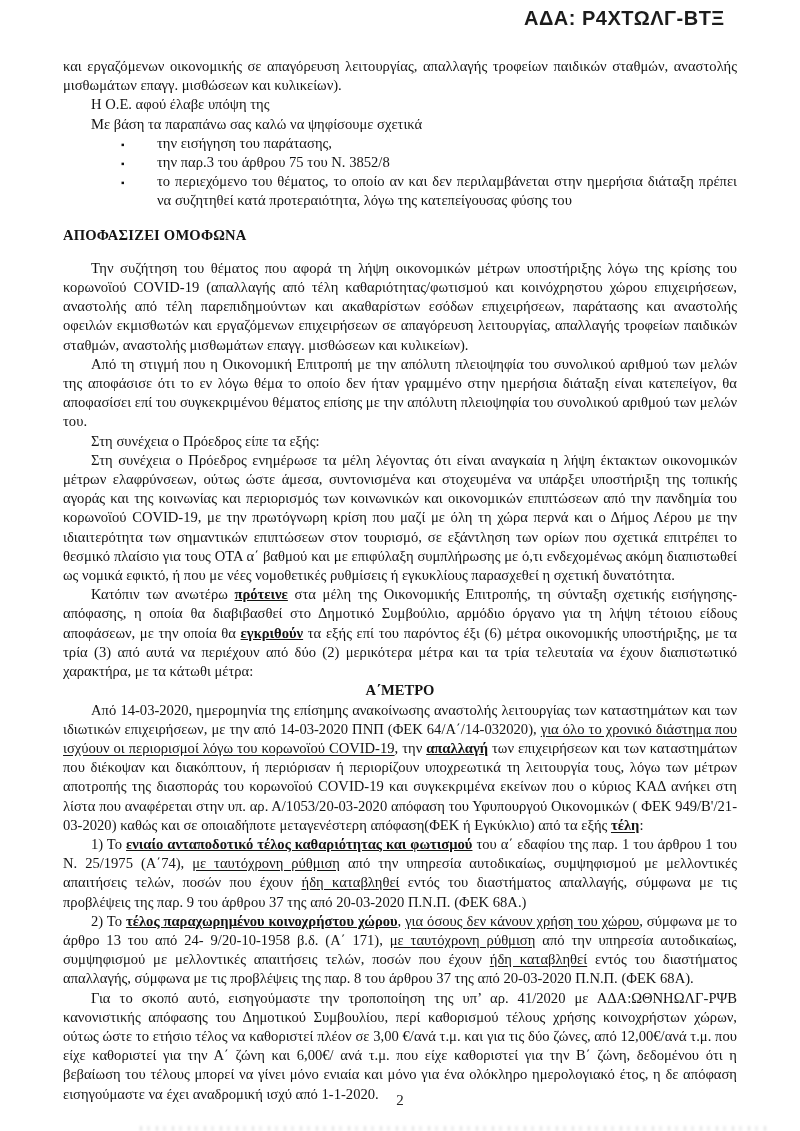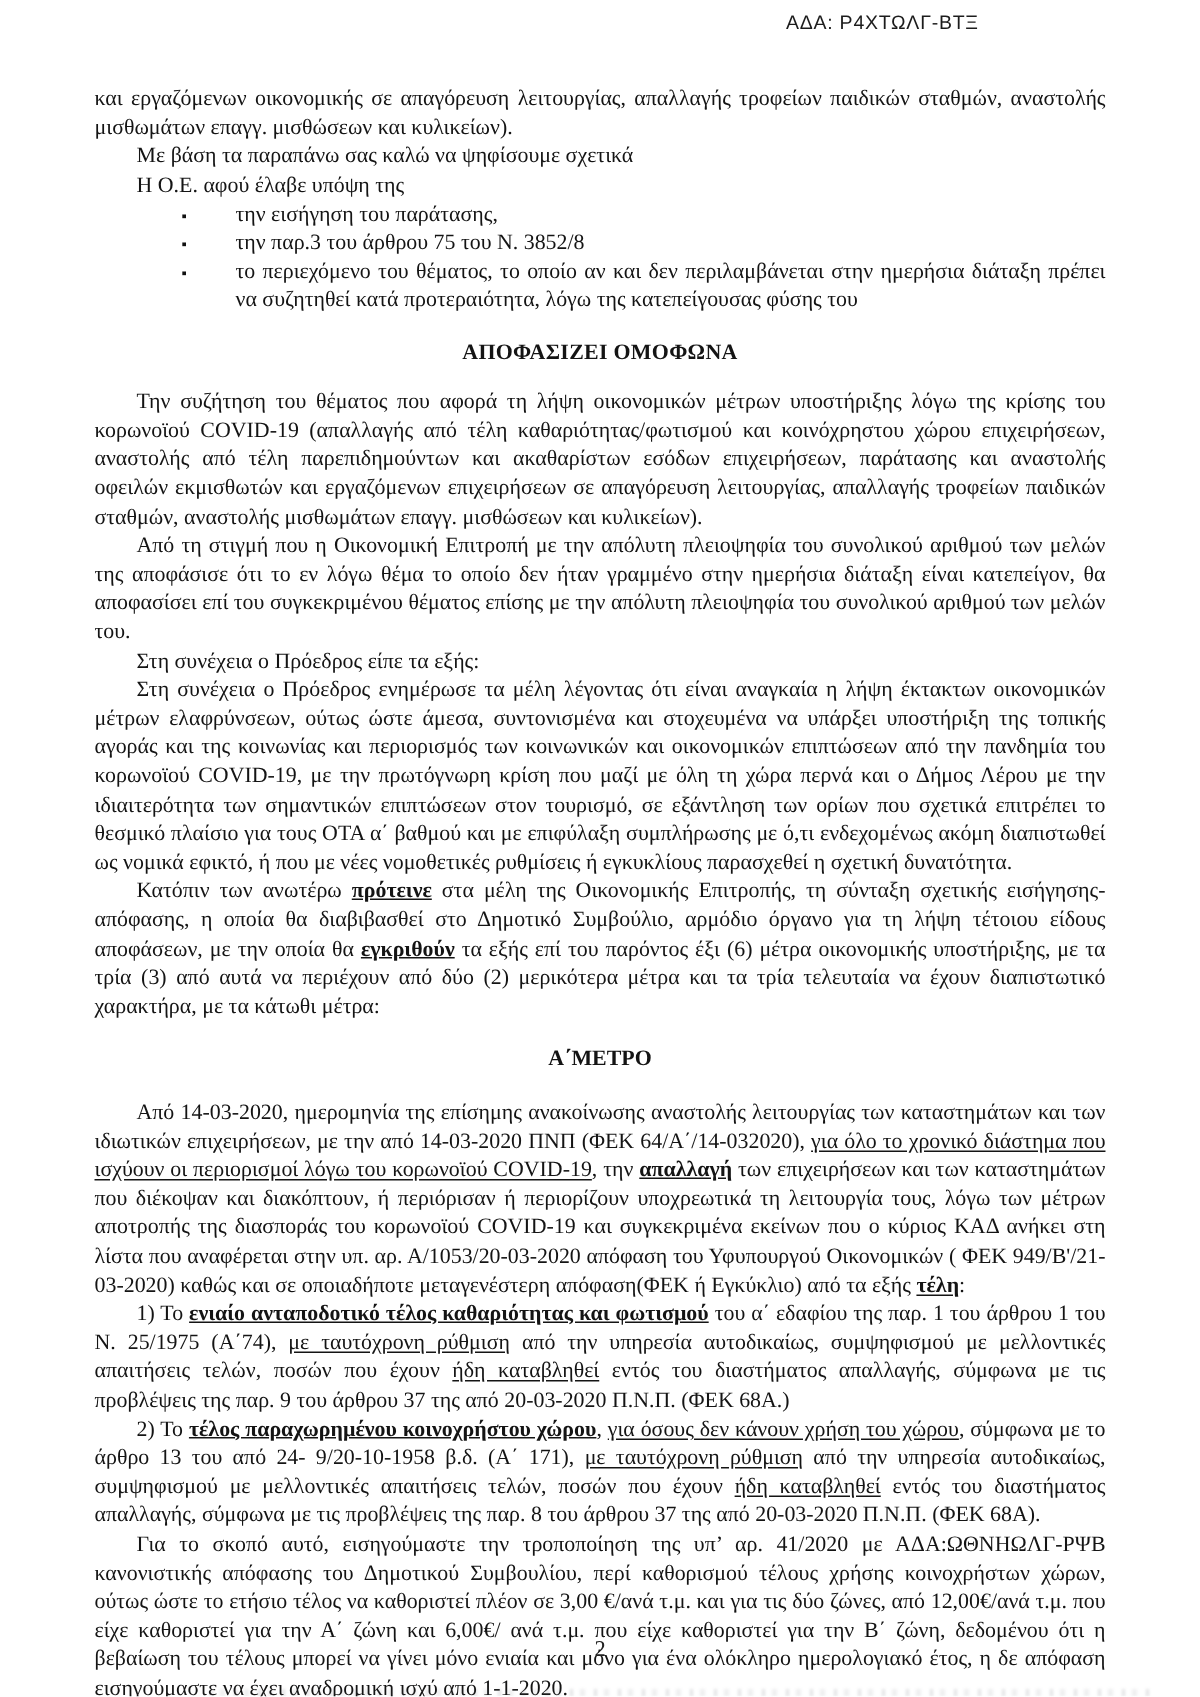"ΑΔΑ: Ρ4ΧΤΩΛΓ-ΒΤΞ" .ada { font-size: 13px -> 20px; font-weight: none -> bold }
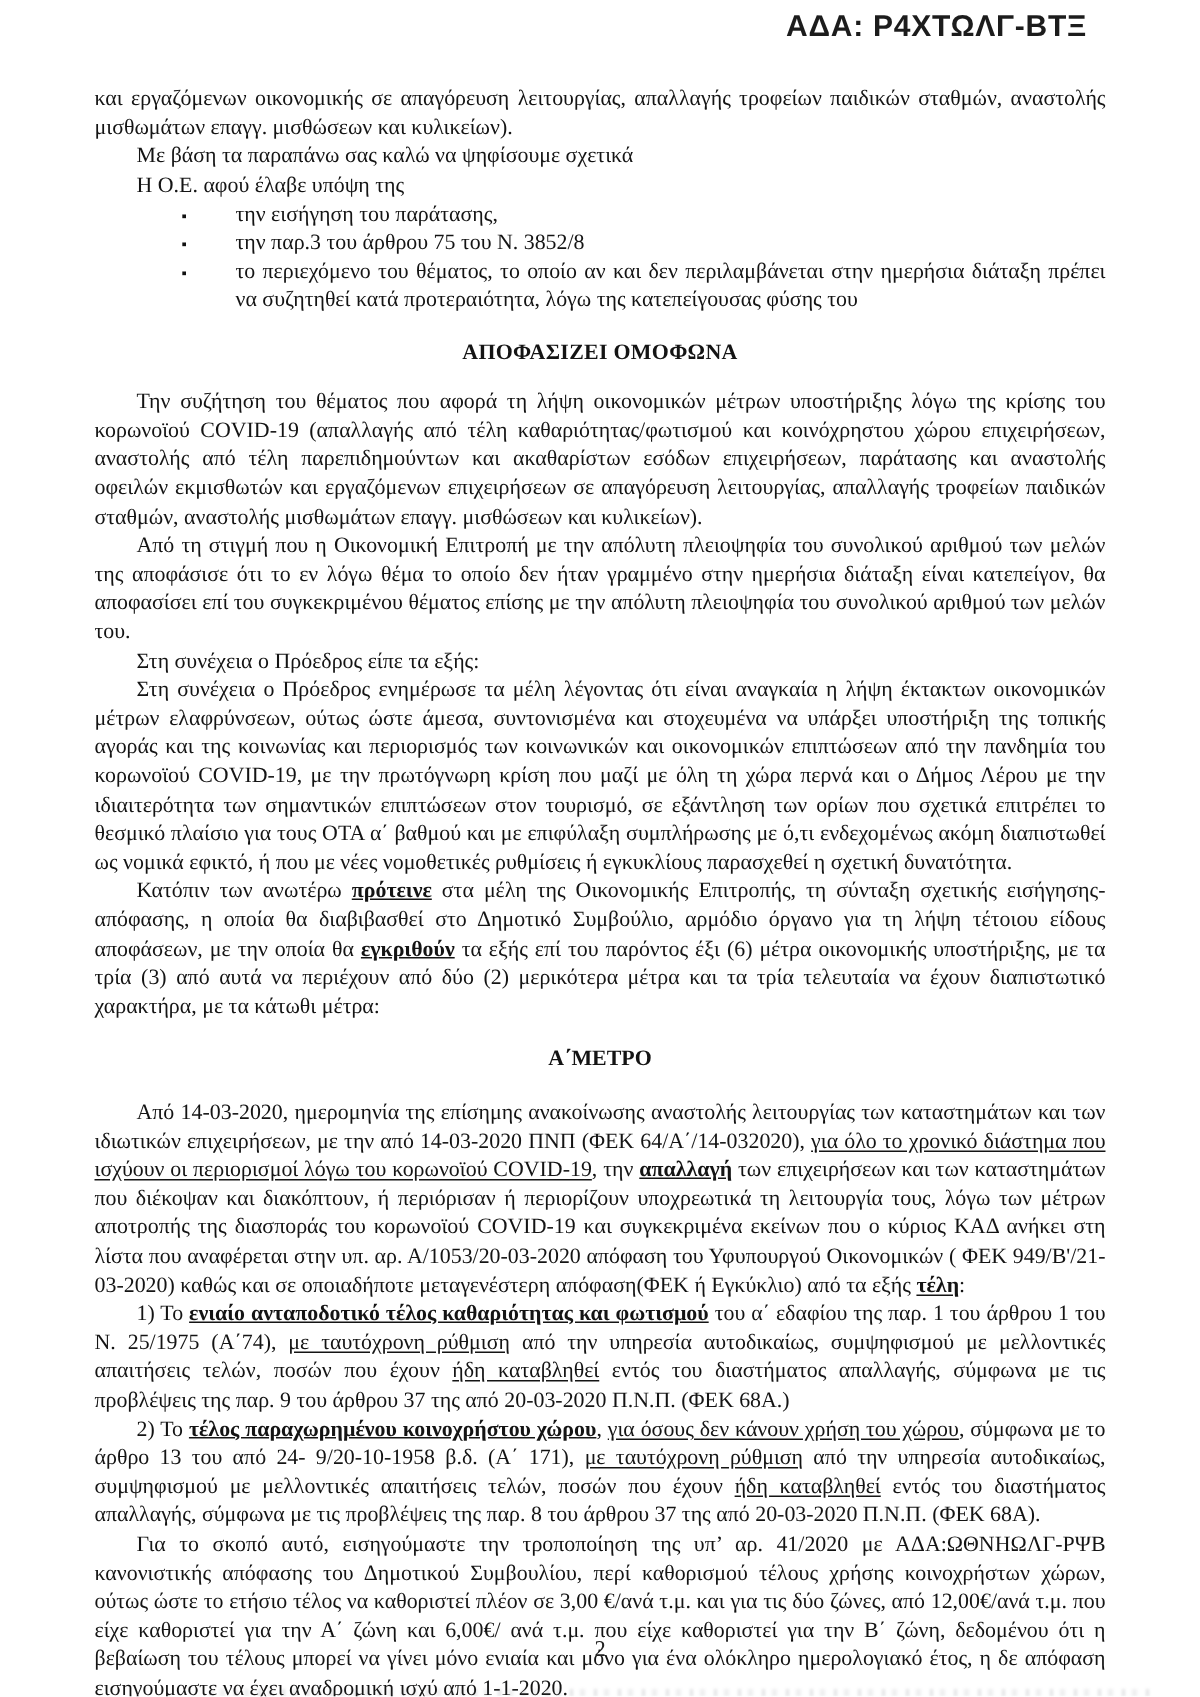"Με βάση τα παραπάνω σας" p.ind { order: before "Η Ο.Ε. αφού έλαβε υπόψη" -> after "Η Ο.Ε. αφού έλαβε υπόψη" }
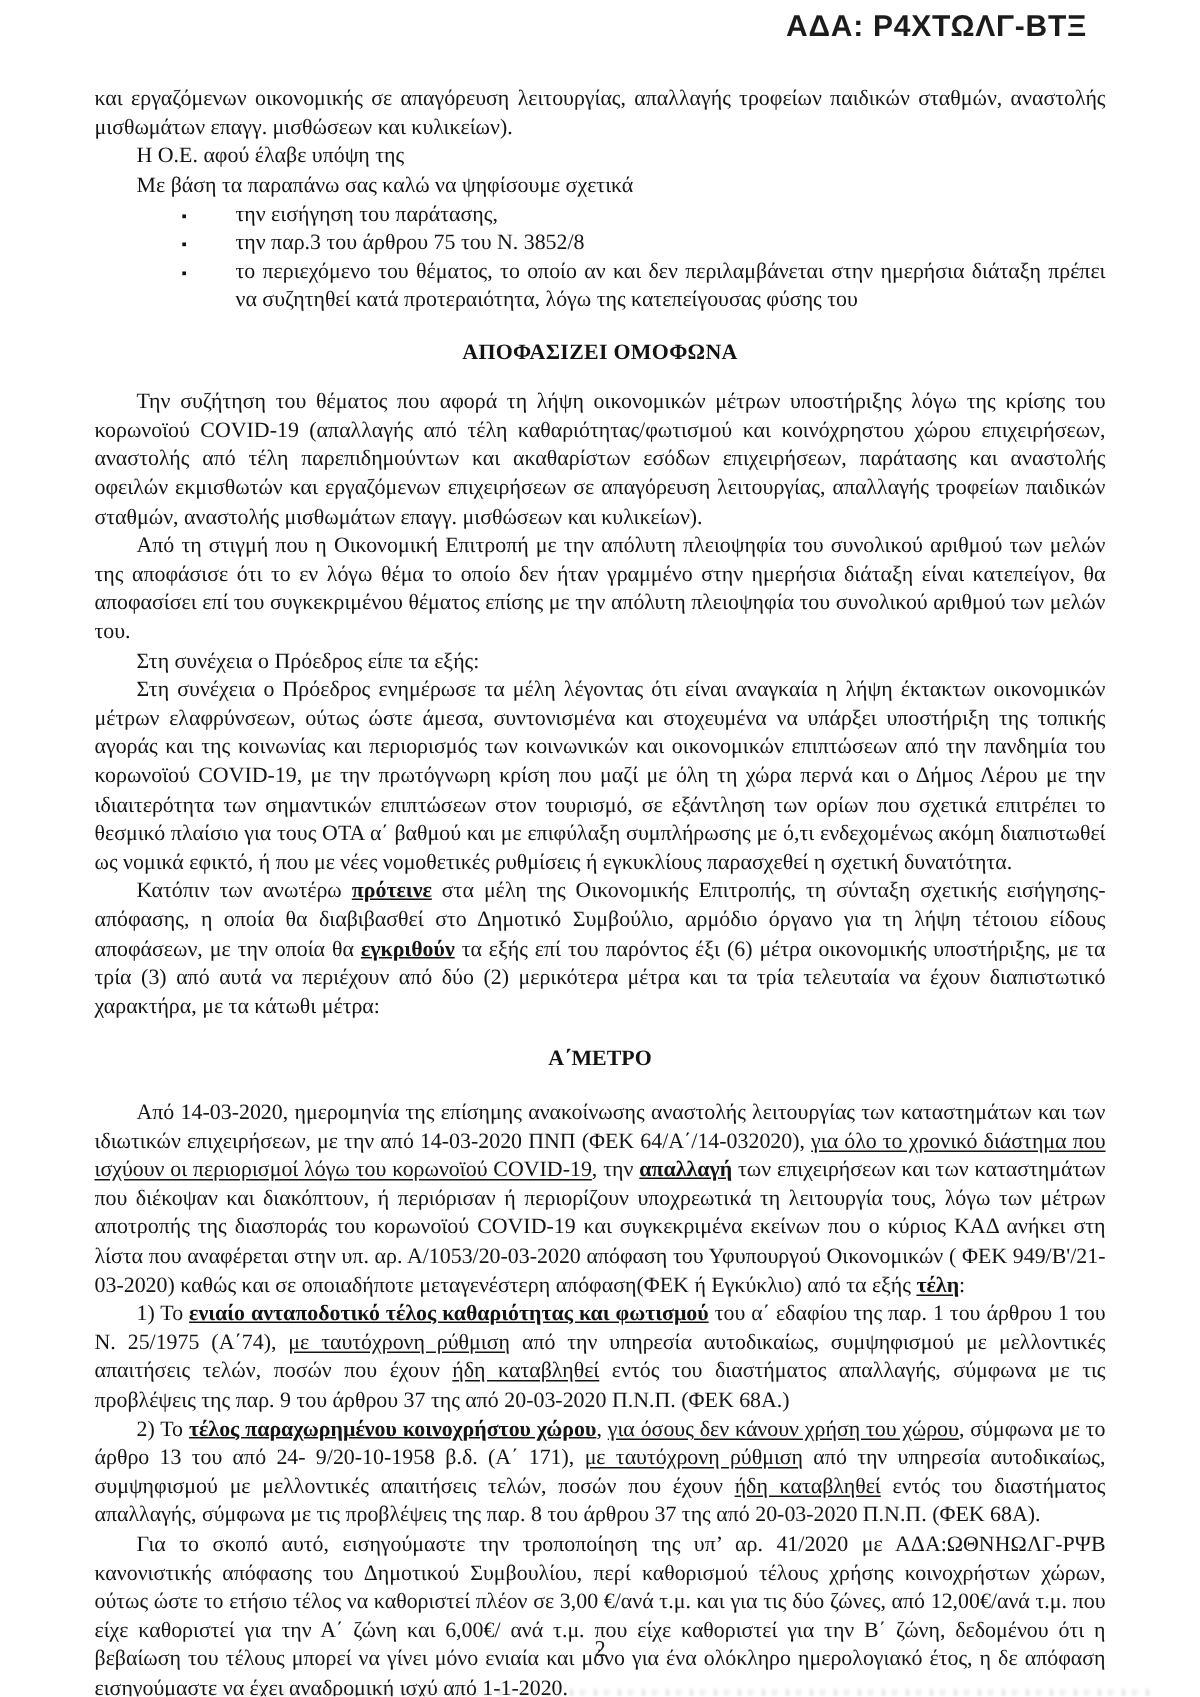"ΑΠΟΦΑΣΙΖΕΙ ΟΜΟΦΩΝΑ" .h1 { text-align: center -> none }
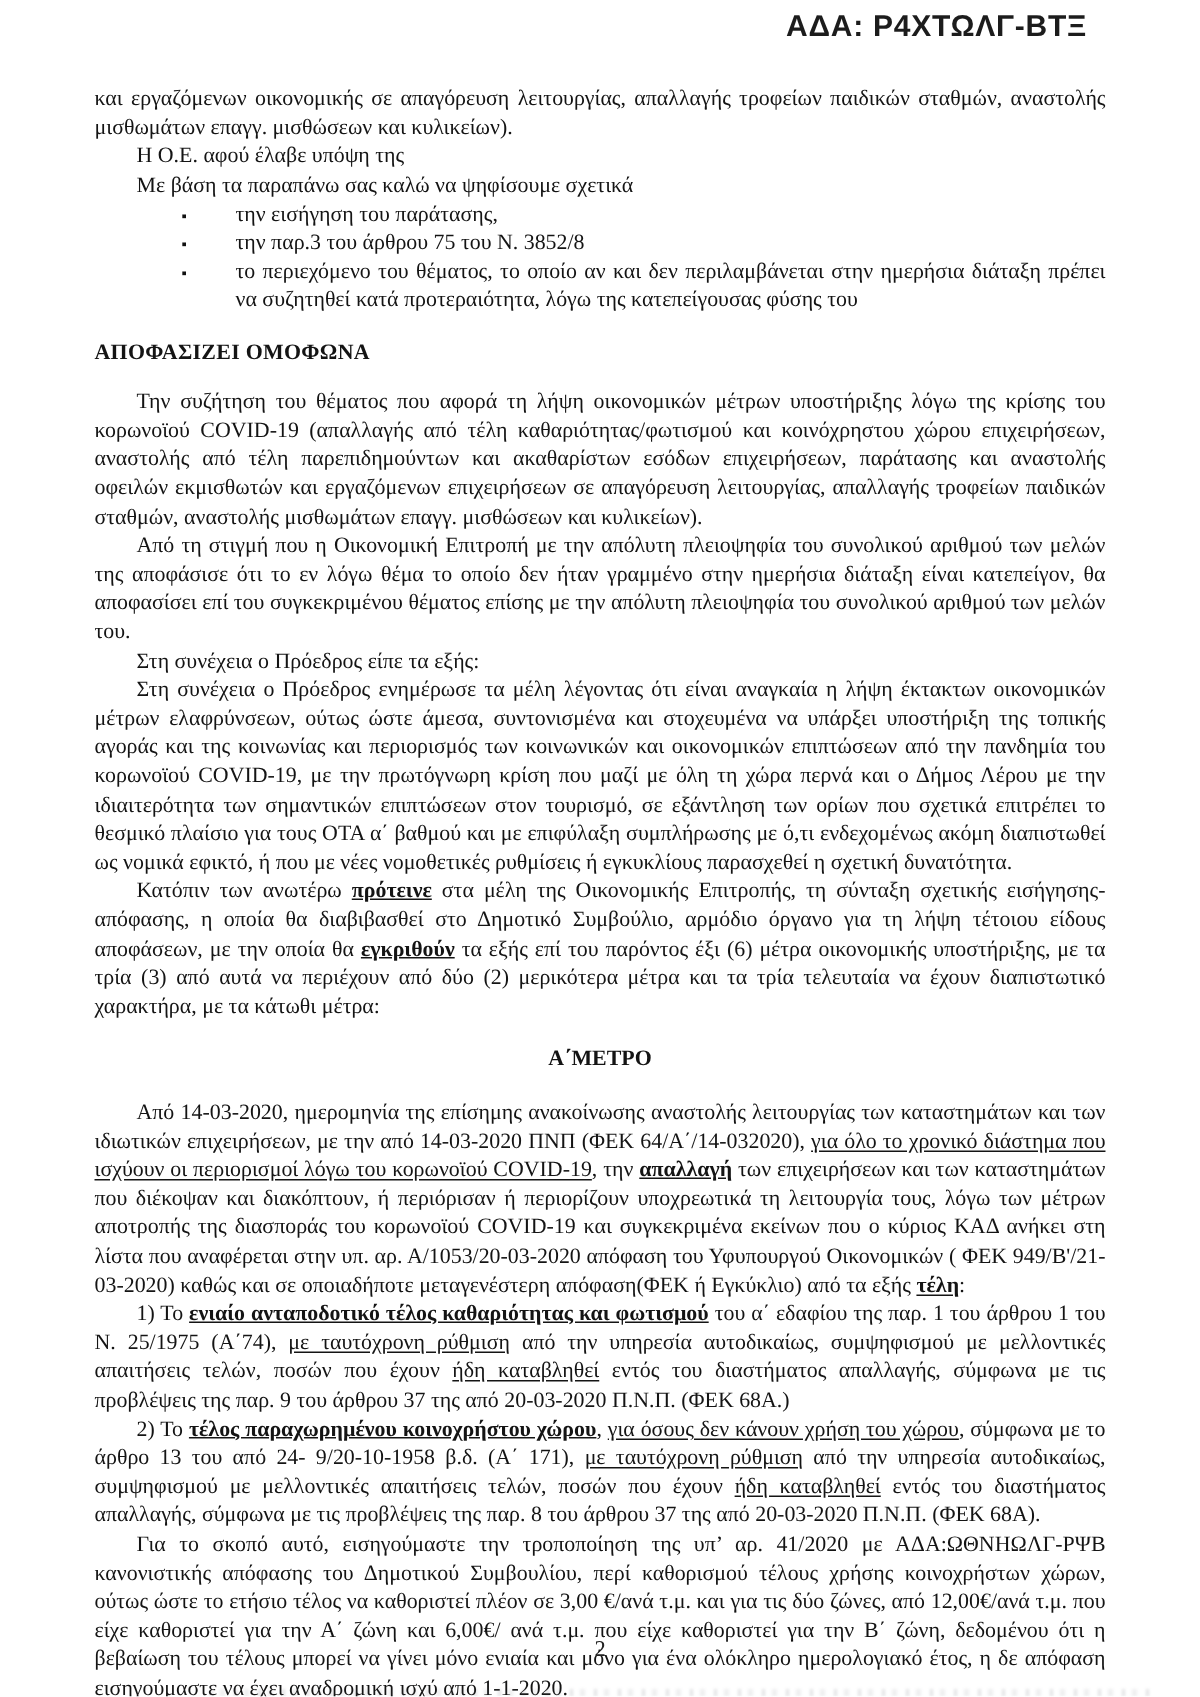"Α΄ΜΕΤΡΟ" .h2 { margin: 16px -> 0 }
